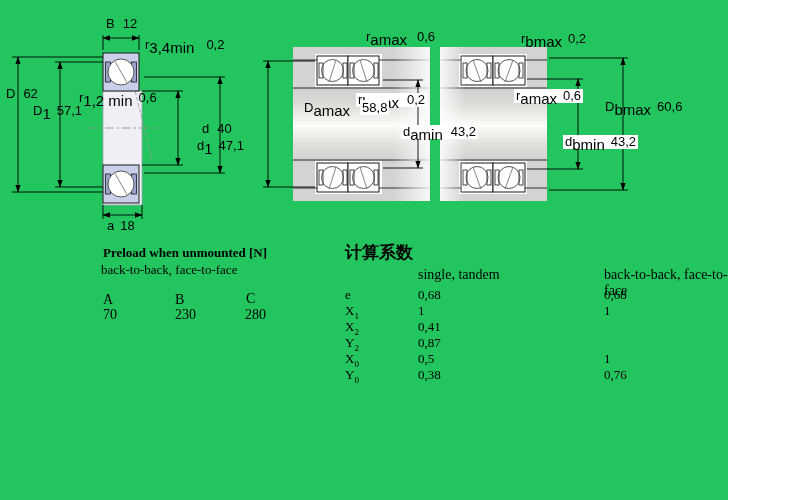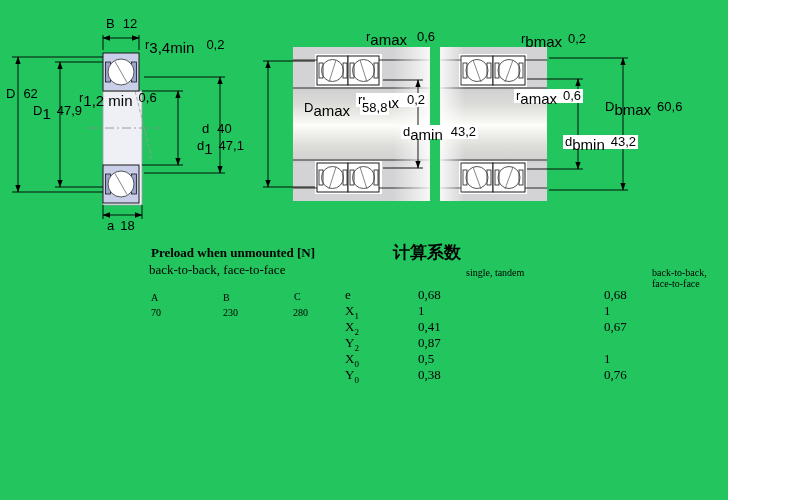"47,9" span.vgap6 { text: 47,9 -> 57,1 }
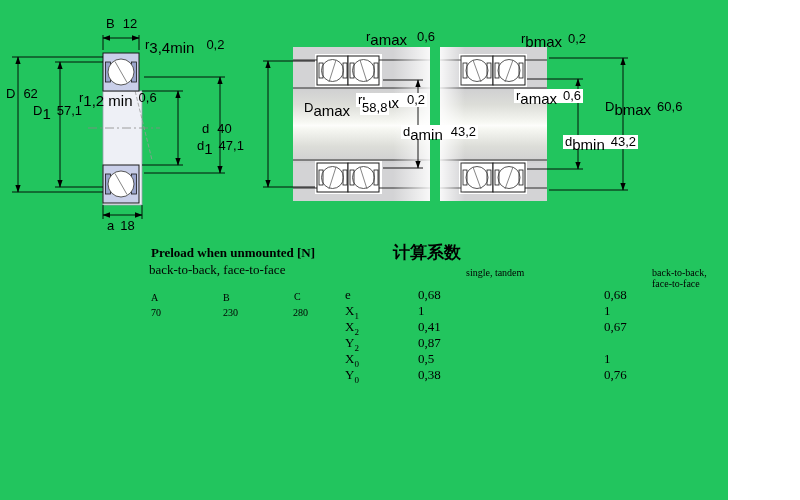"Preload when unmounted [N]" .serif { margin-left: 48px -> none }
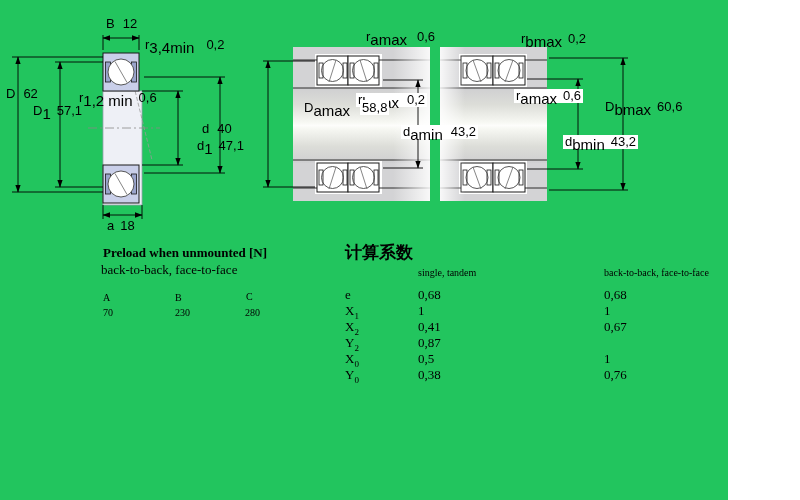"single, tandem" .tcell { font-size: 10px -> 14px }
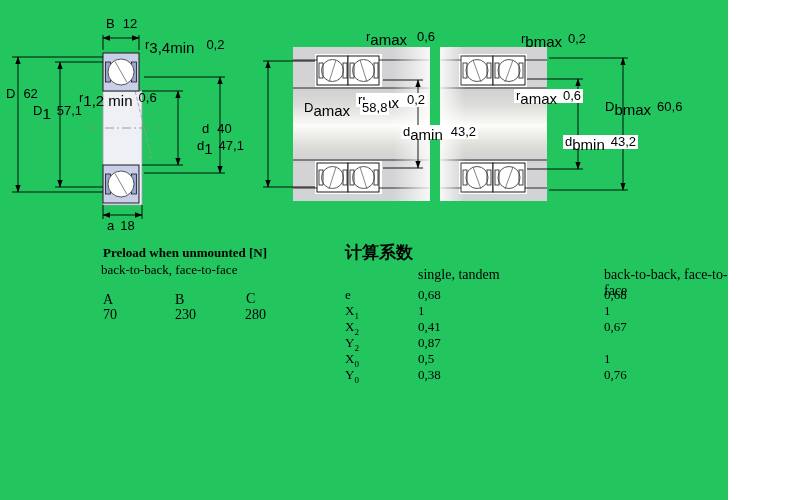"0,67" span { html: <span>0,67</span> -> none }
